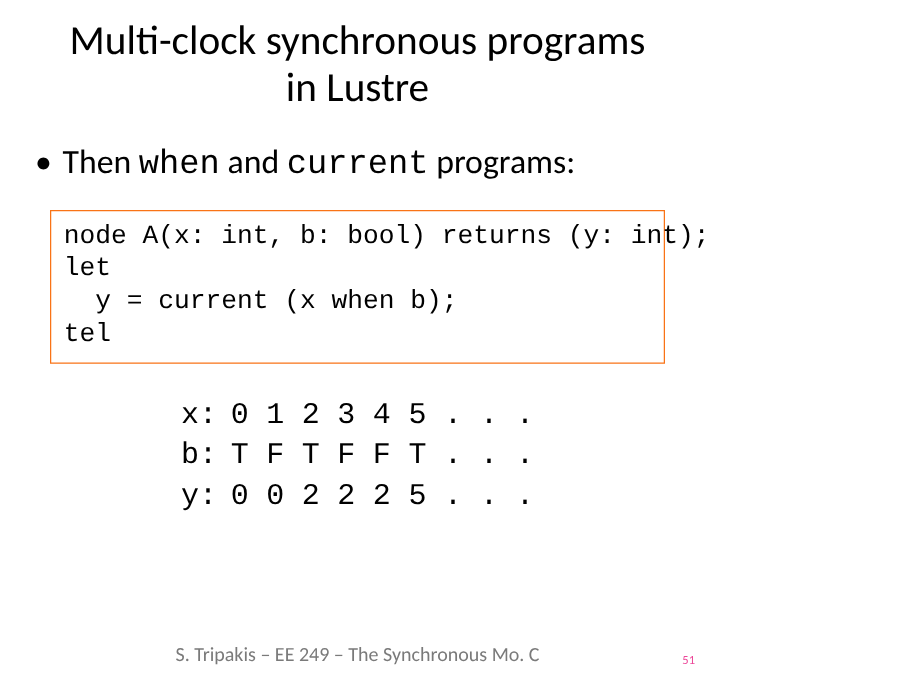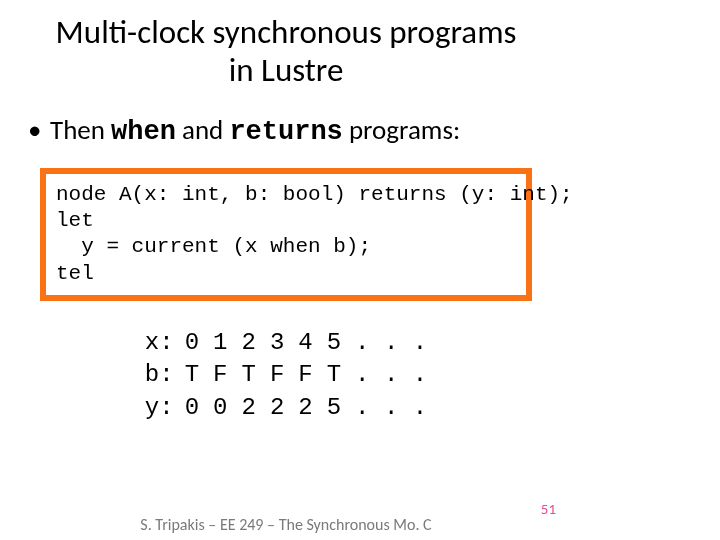"when" .mono-b { font-weight: bold -> normal }
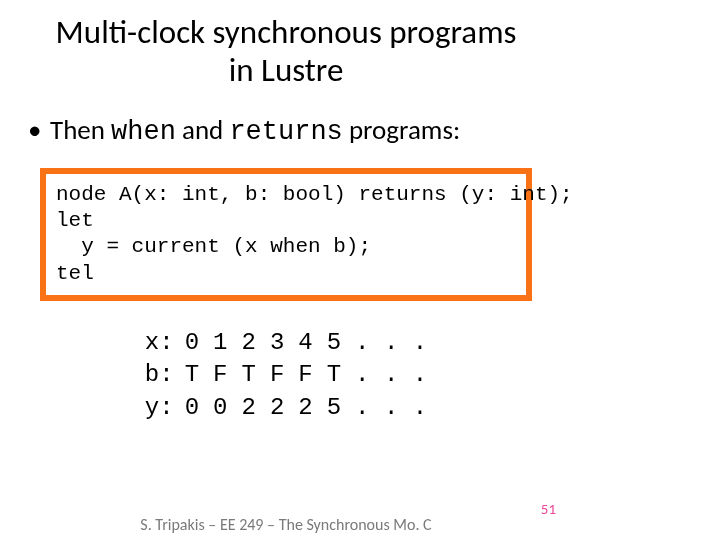"returns" span.mono-b { text: returns -> current }
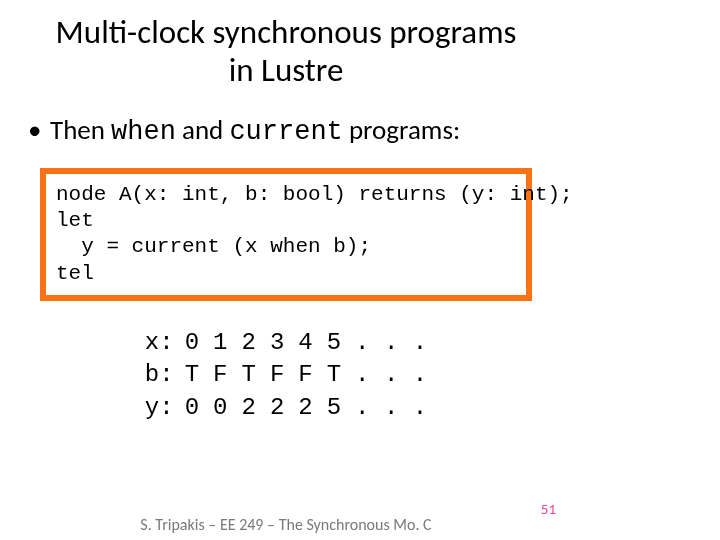"node A(x: int, b: bool)" .code-box { border: 6px solid #f97316 -> 1px solid #f97316 }
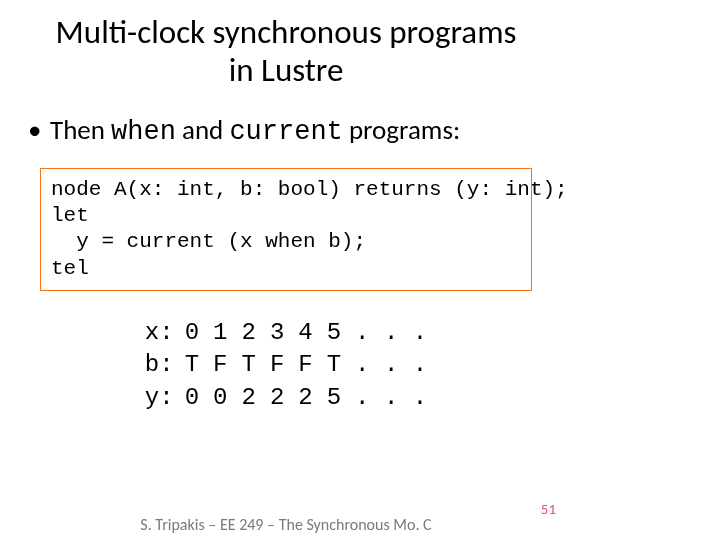"51" .pagenum { bottom: 22px -> 6px; font-size: 15px -> 10px }
